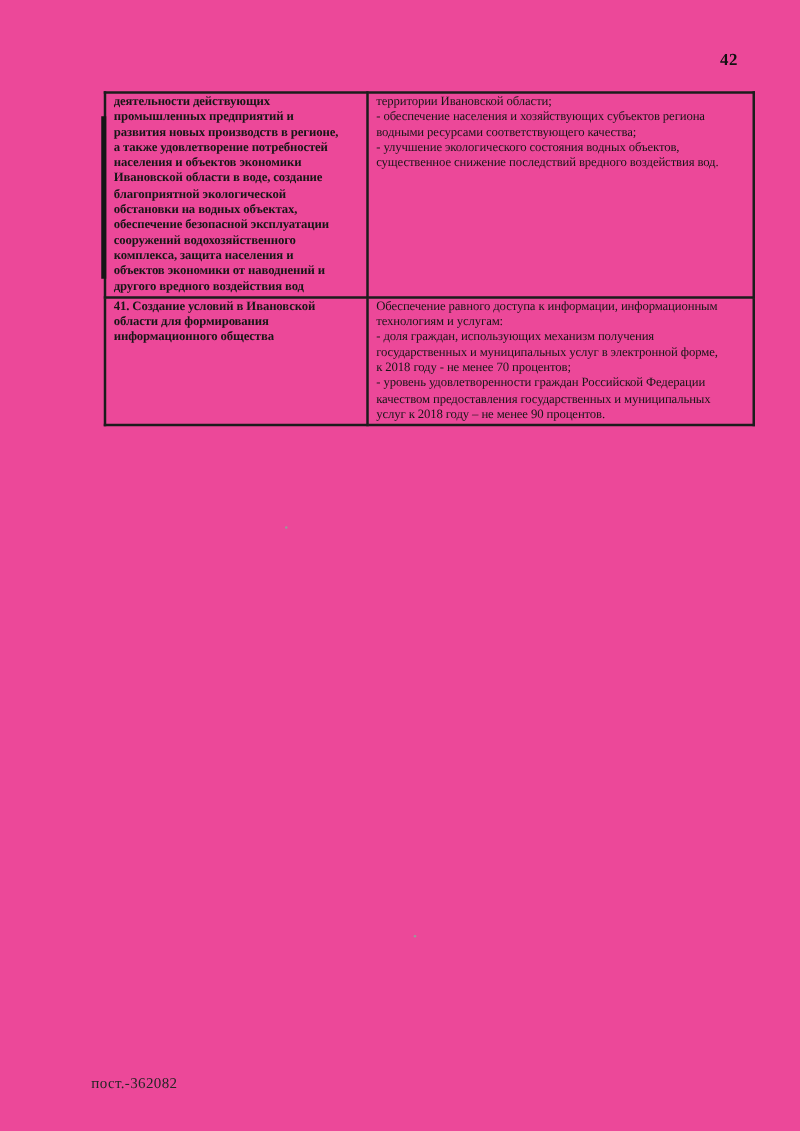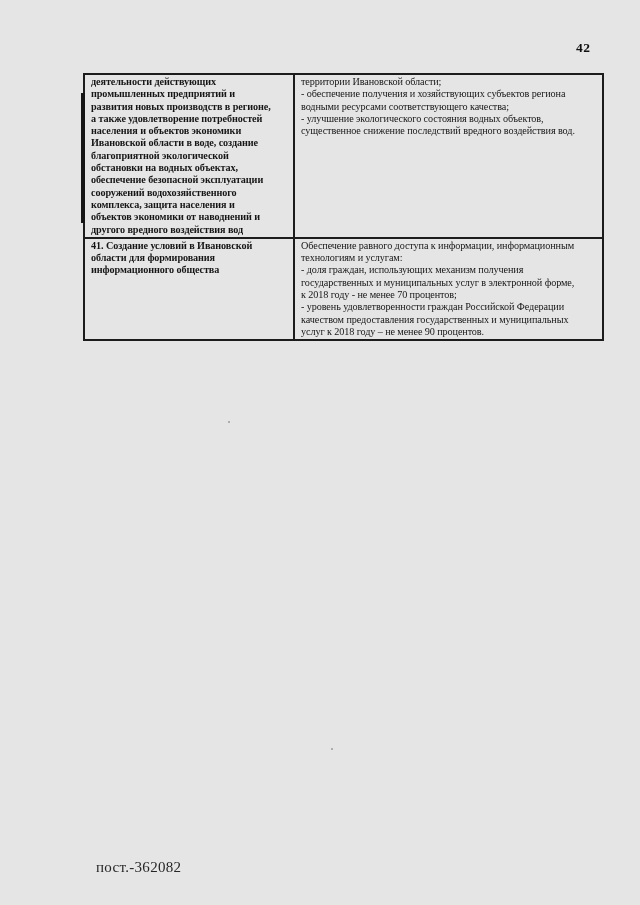"42" .sheet { background: #e5e5e5 -> #ec4899 }
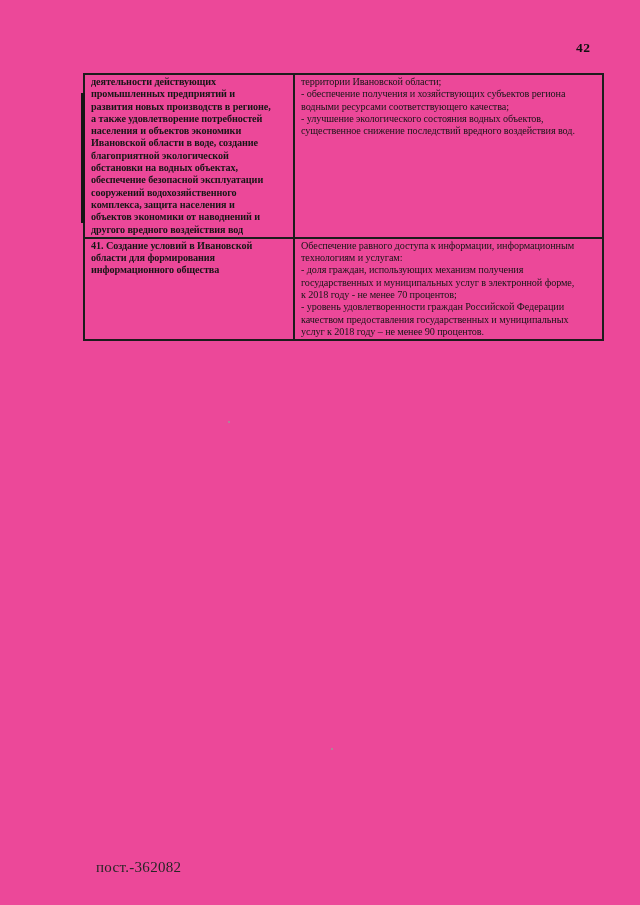"территории Ивановской области;" td.result-col { text: получения -> населения }
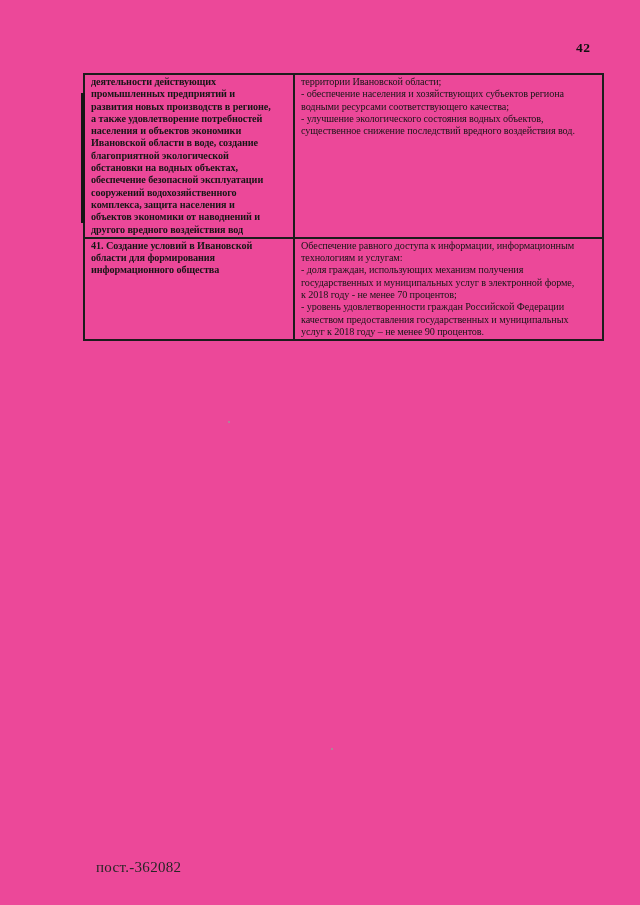"пост.-362082" .footer-code { font-size: 15px -> 12px; left: 96px -> 73px }
